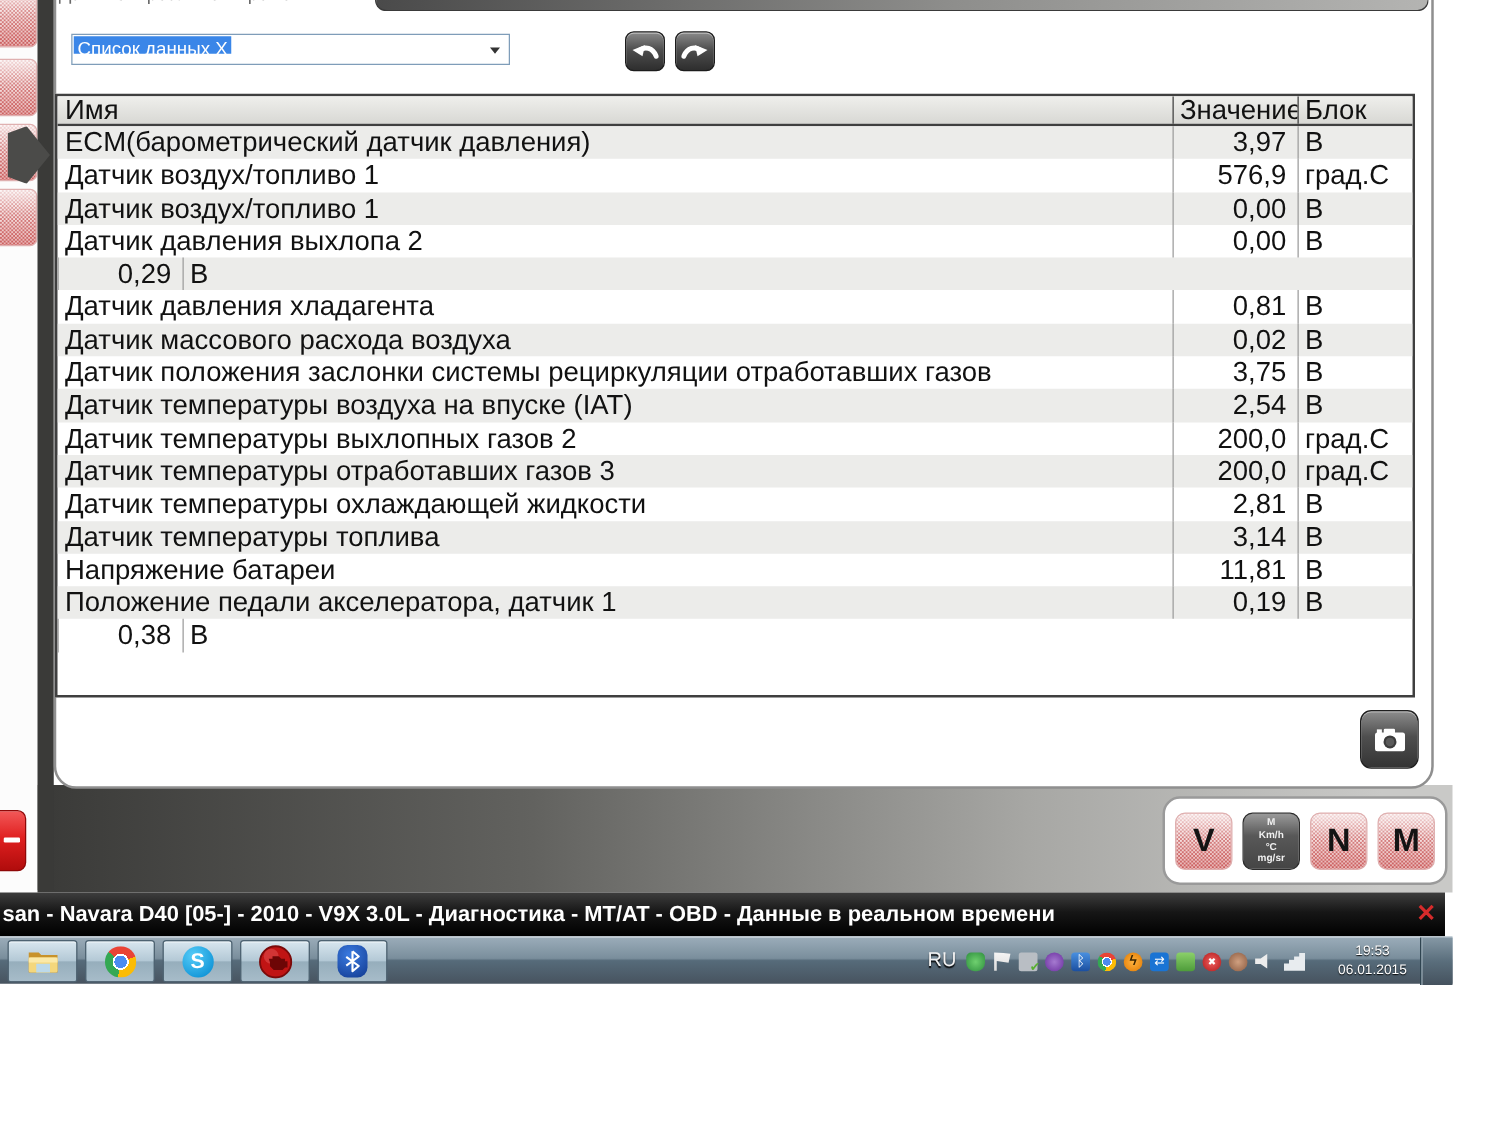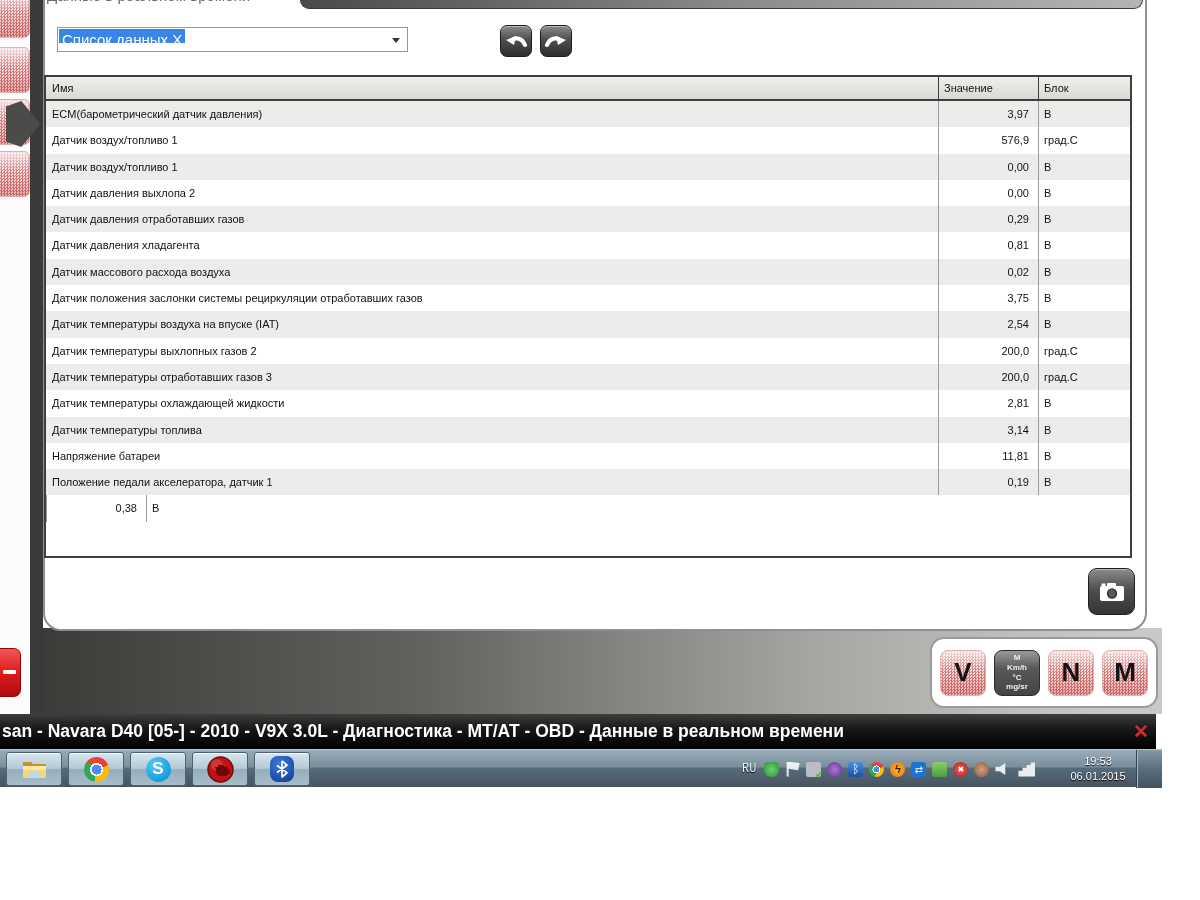"Имя" .data-table { font-size: 11px -> 22px }
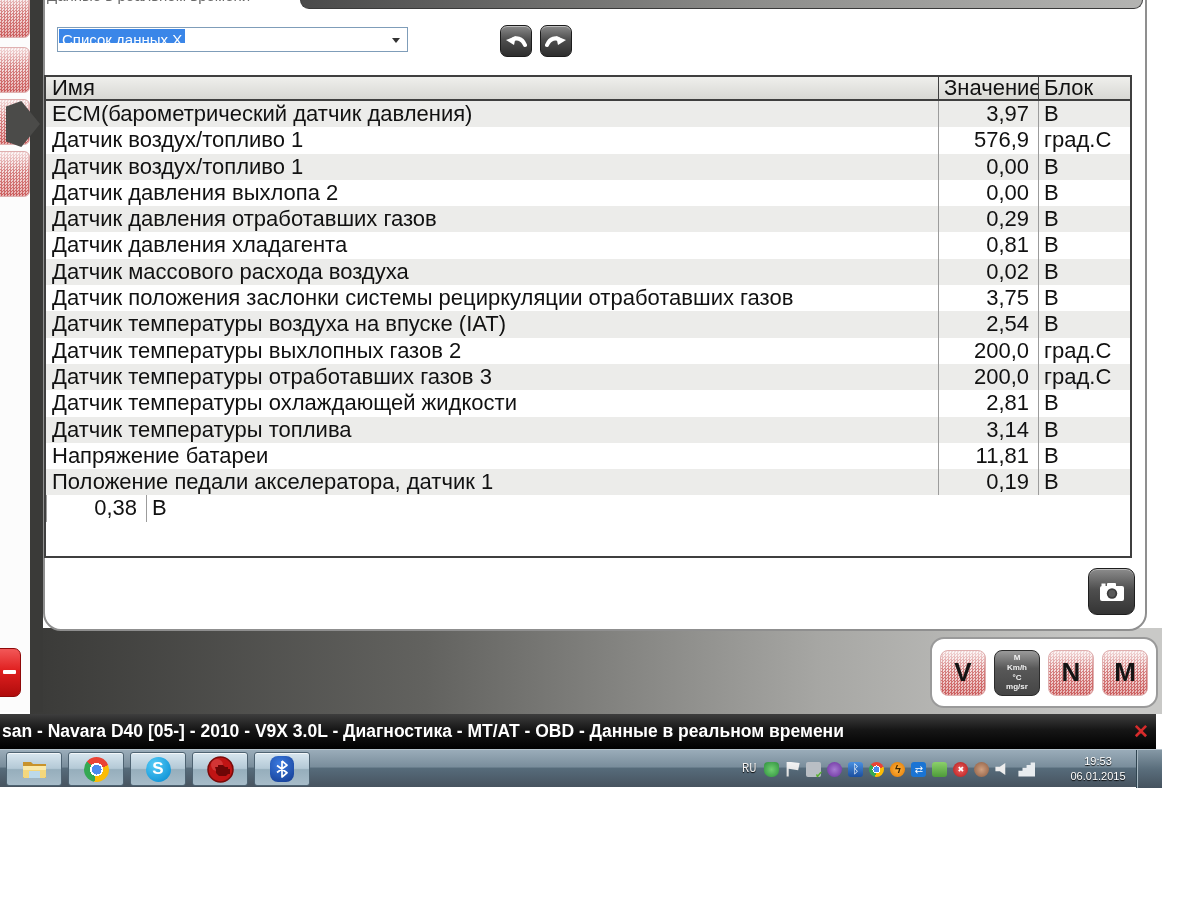"Датчик давления отработавших газов" div.cell { html: <div>Датчик давления отработавших газов</div> -> none }
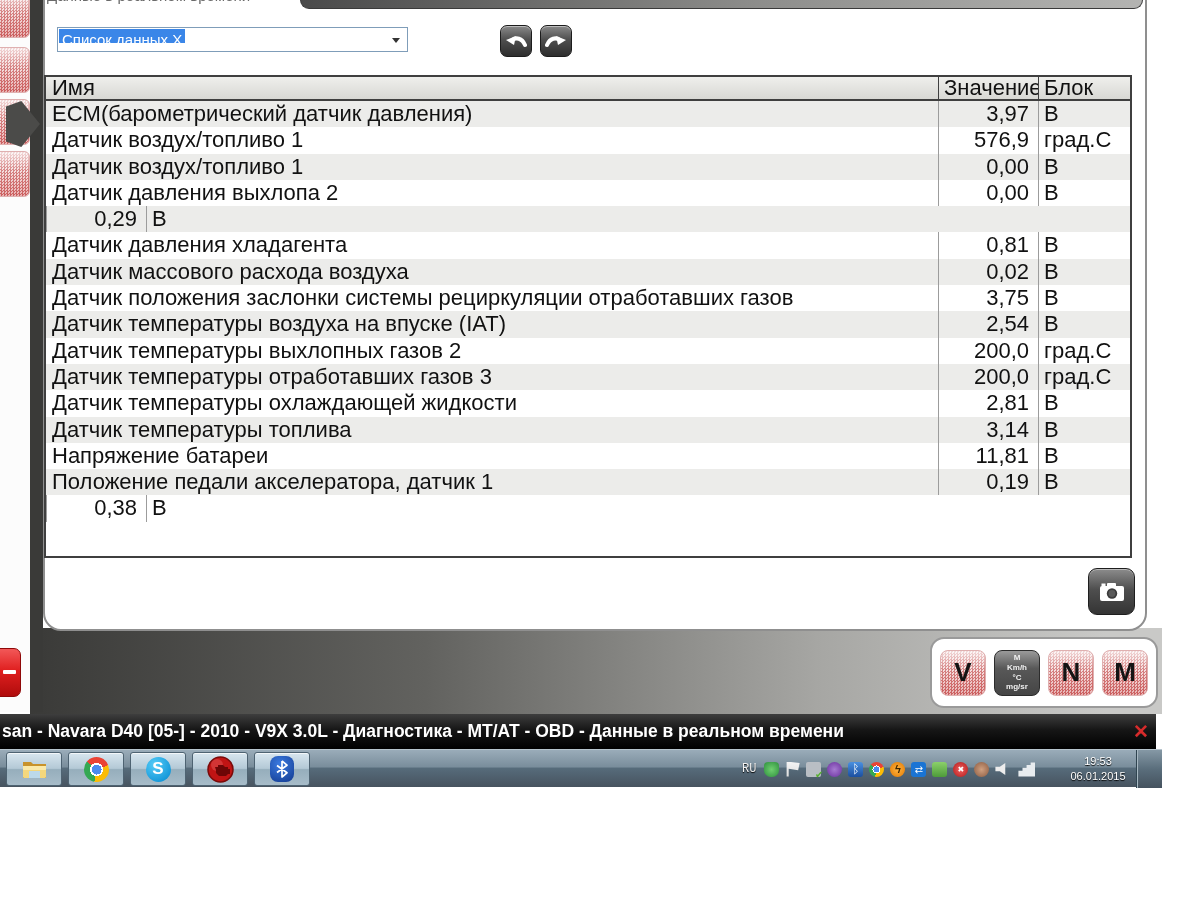"RU" .lang { font-family: Liberation Mono, monospace -> none; font-size: 12px -> 16px }
